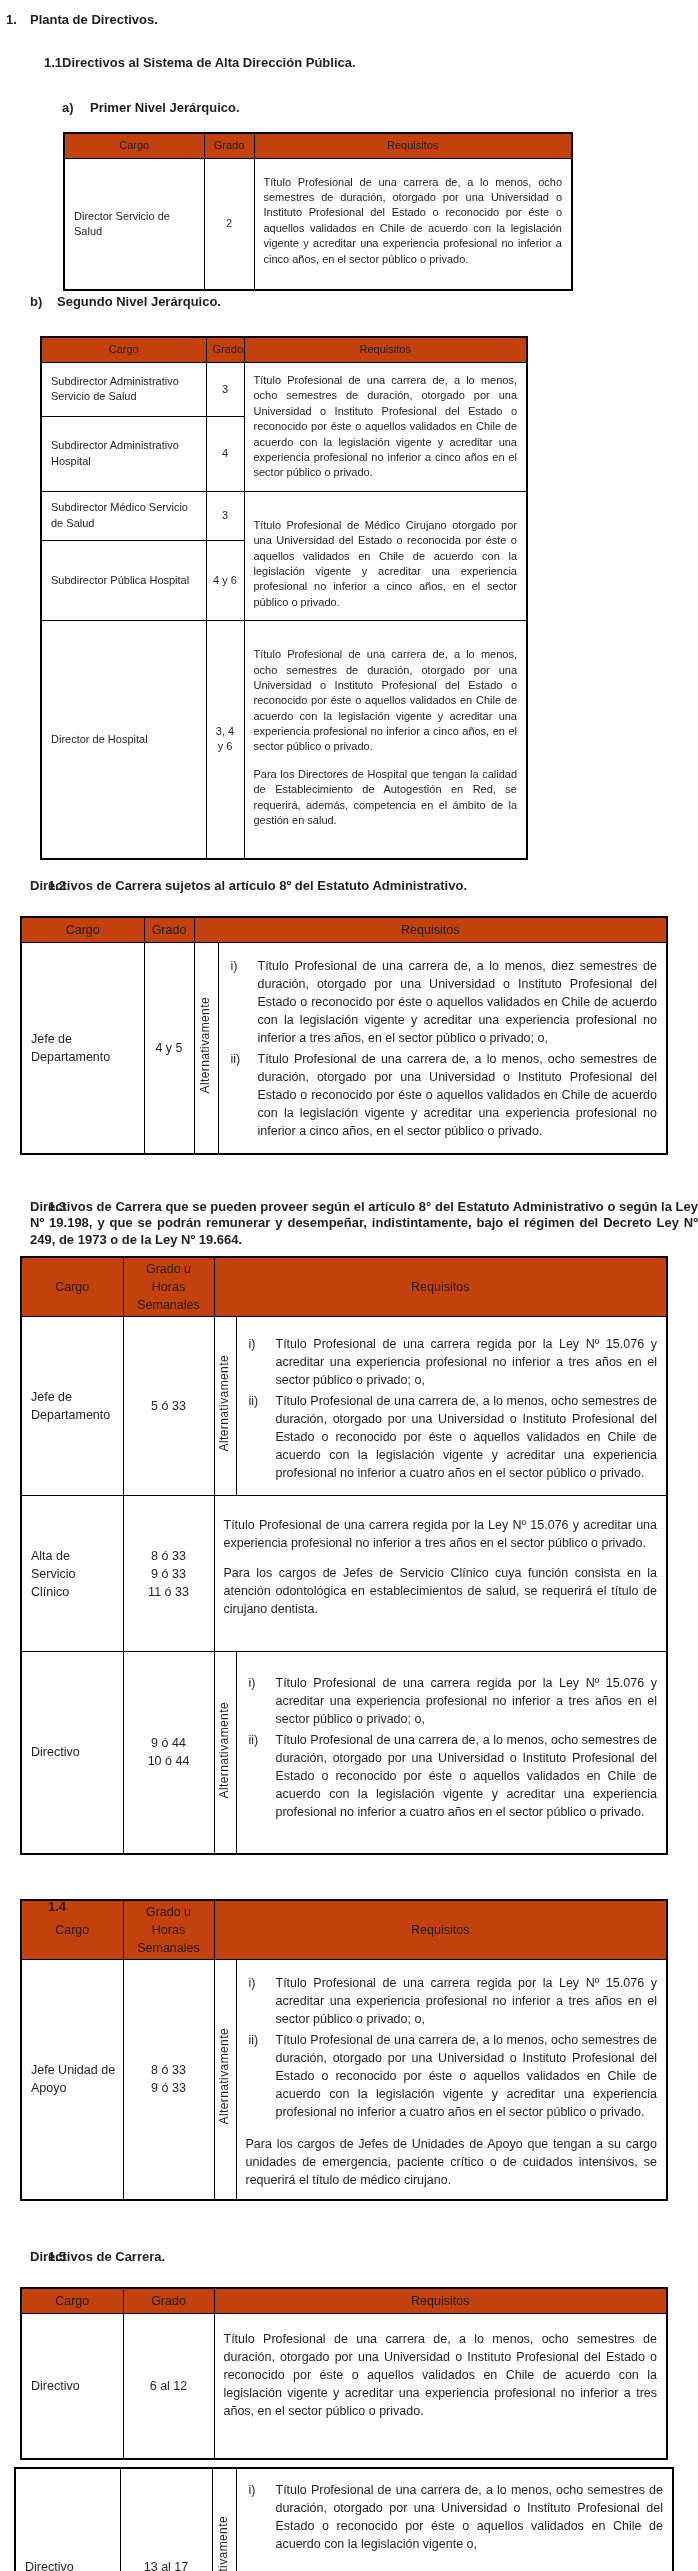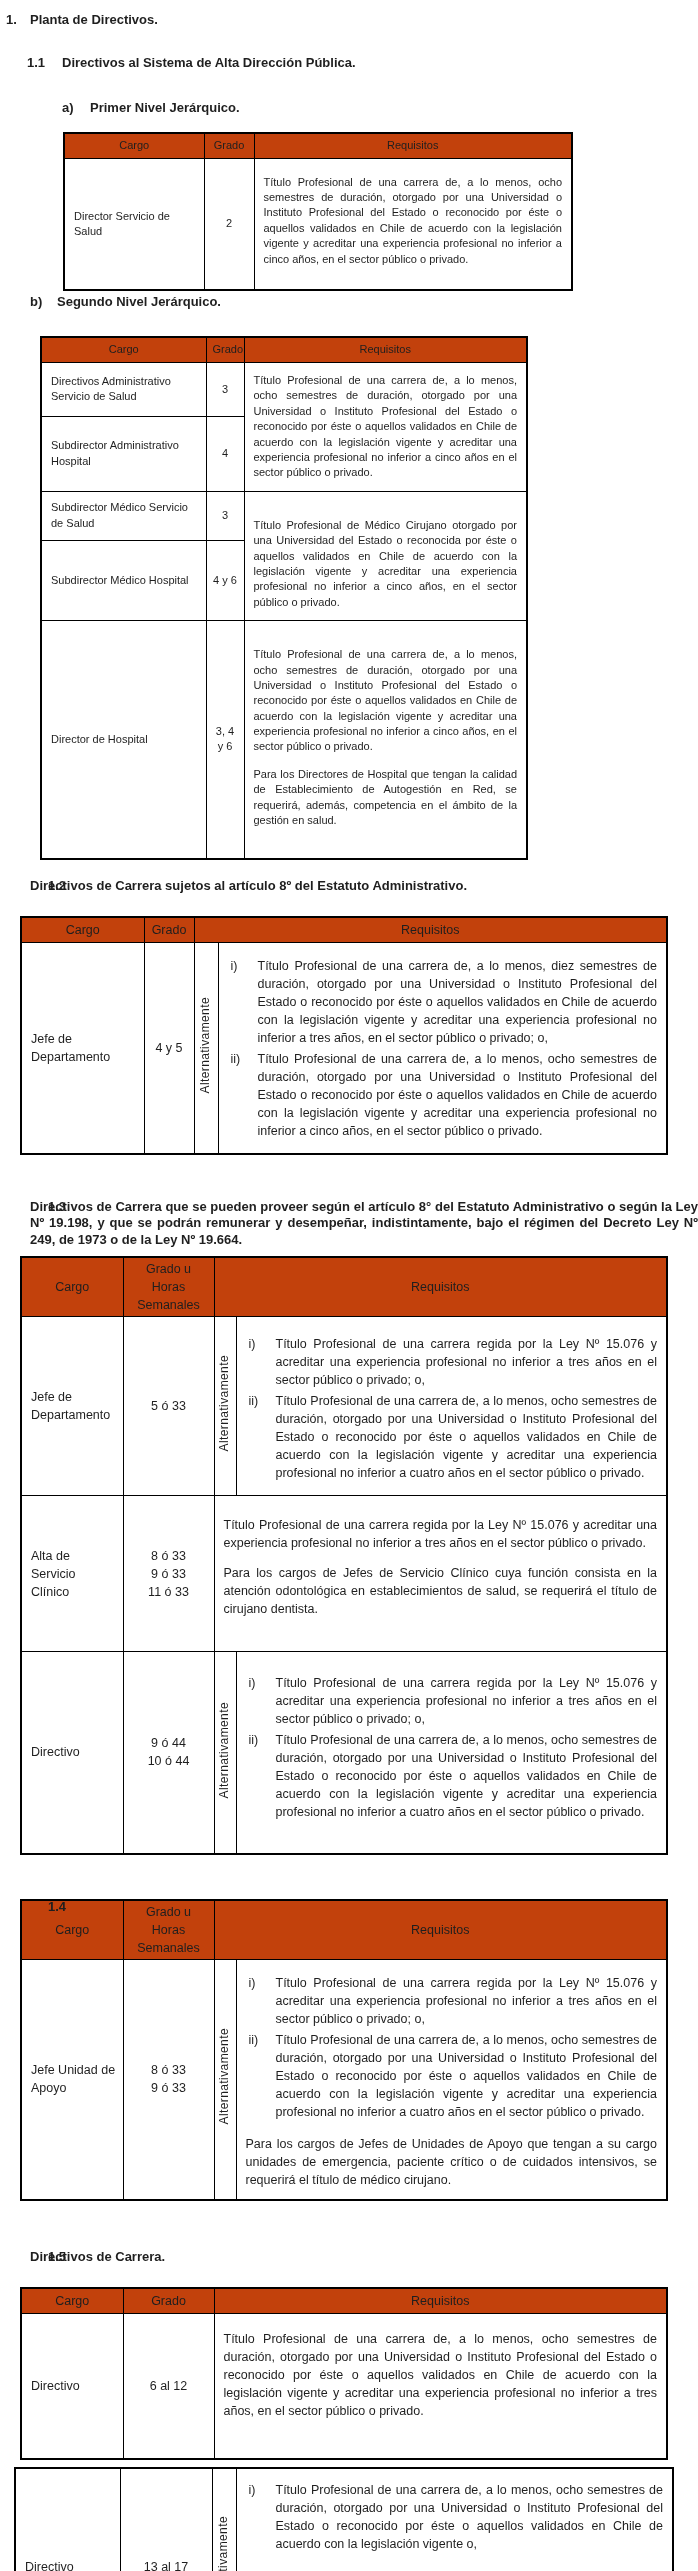"1.1" .h-s11 .num { left: 27px -> 44px }
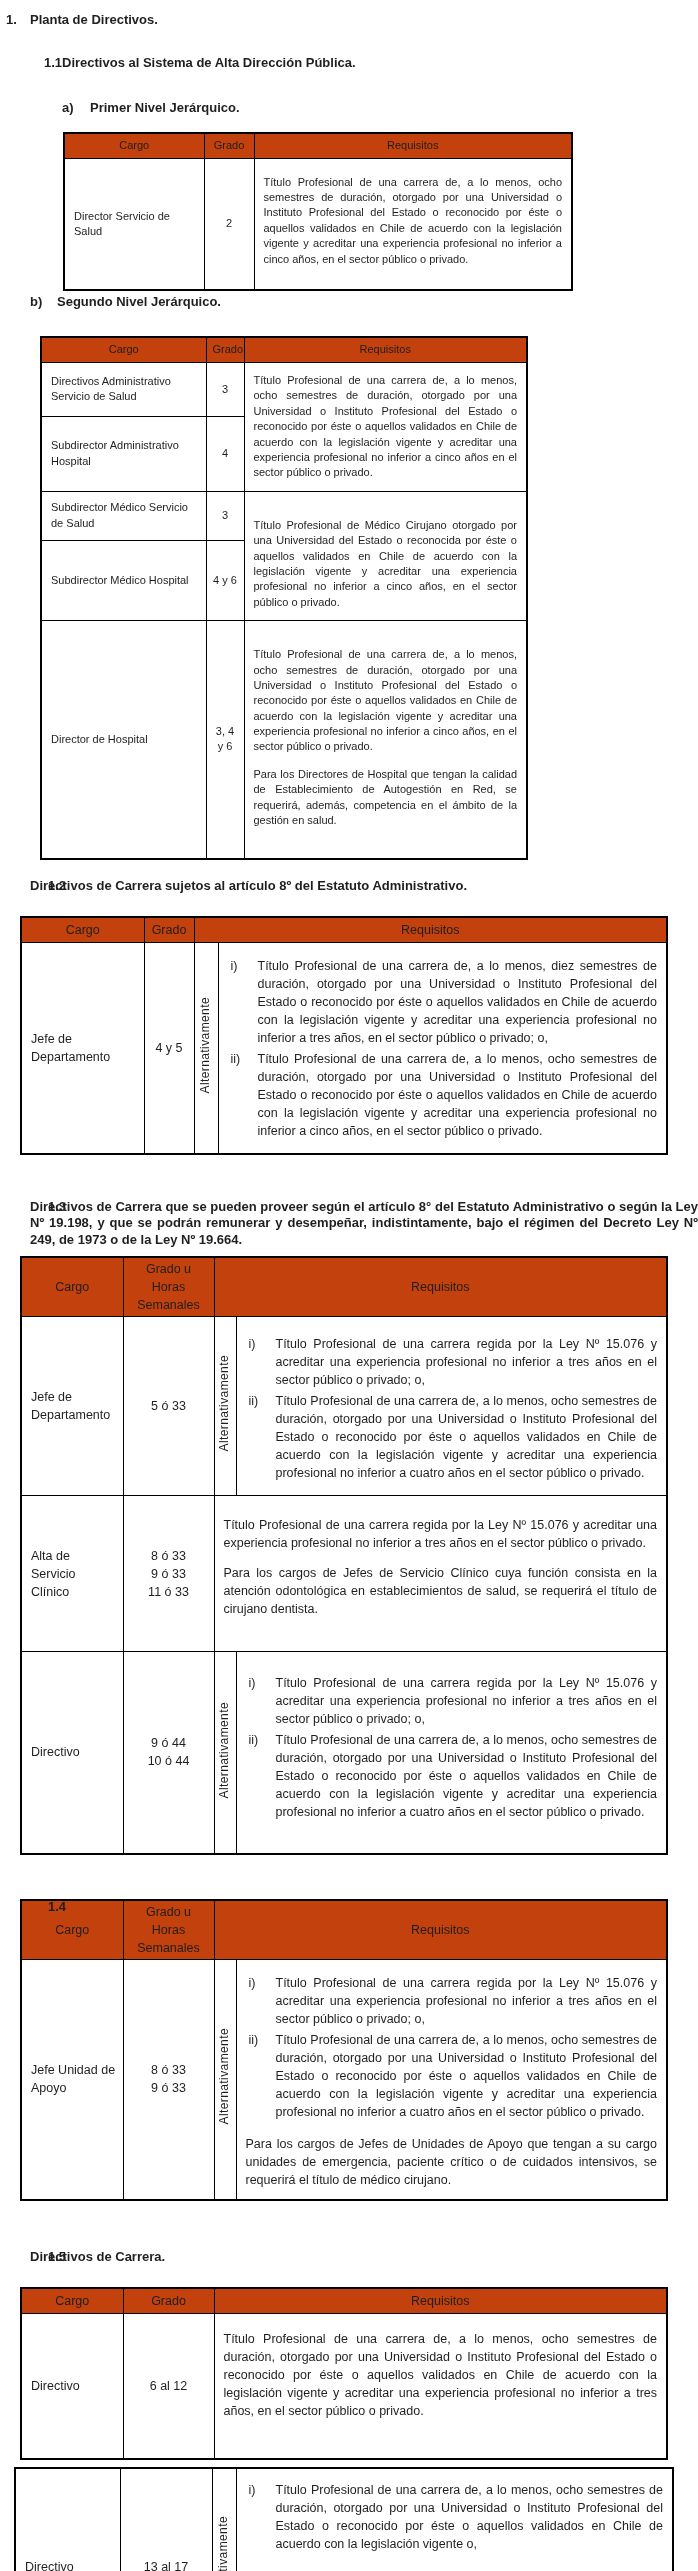"Directivos Administrativo Servicio de" td.cargo { text: Directivos -> Subdirector }
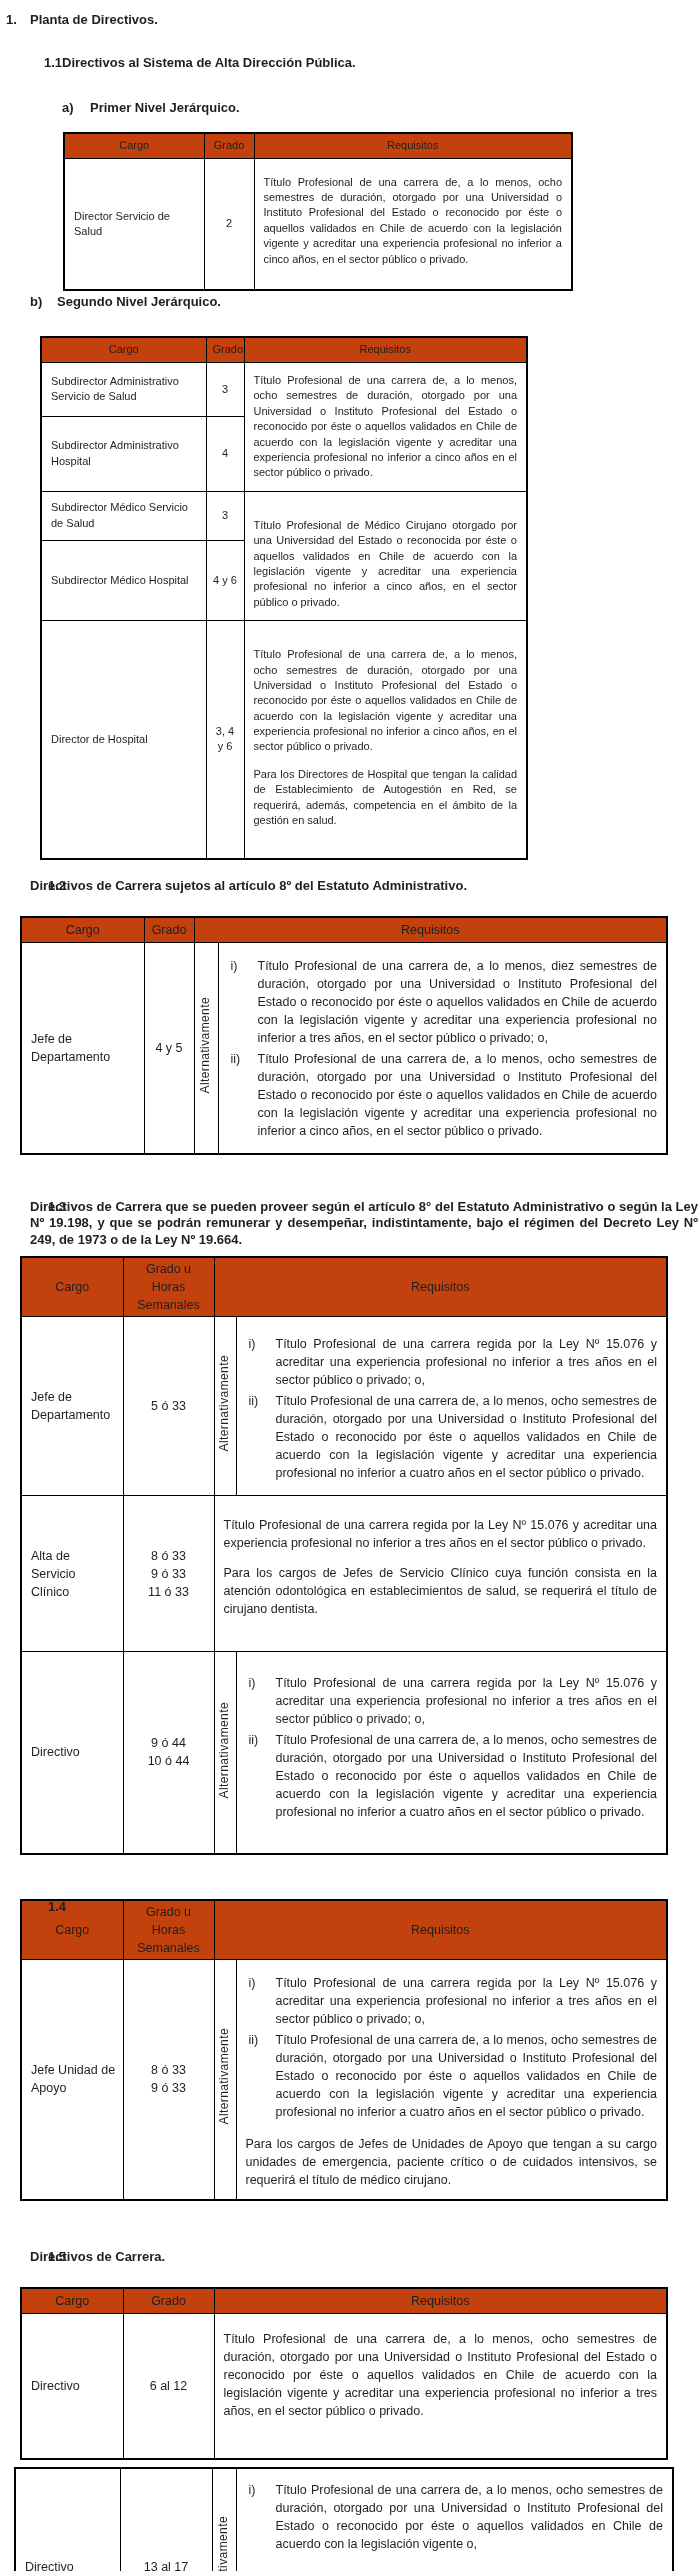"Subdirector Médico Hospital" td.cargo { text: Médico -> Pública }
